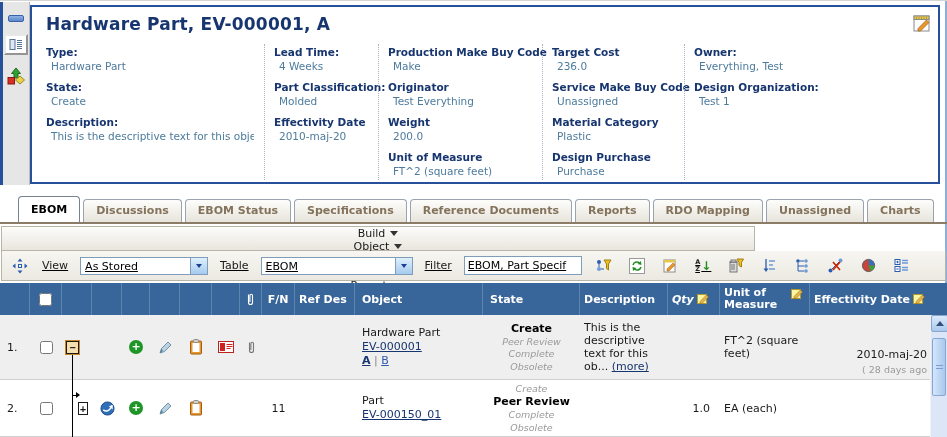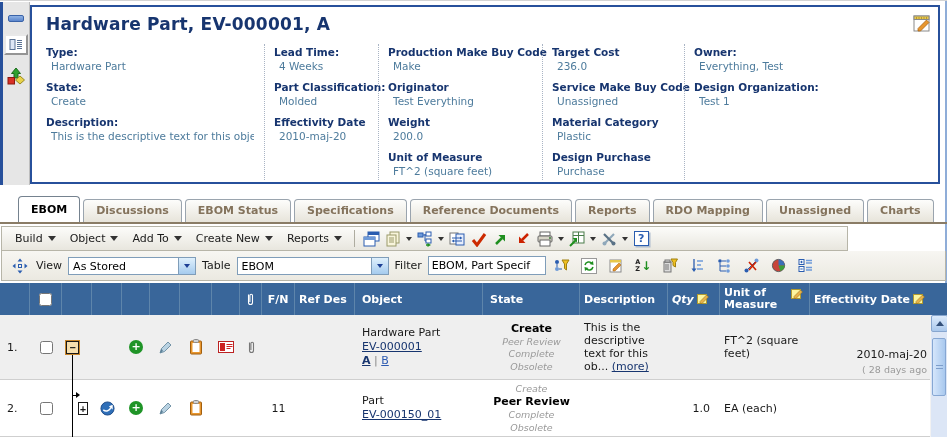"Build" .toolbar { flex-direction: none -> column; width: 847px -> 754px }
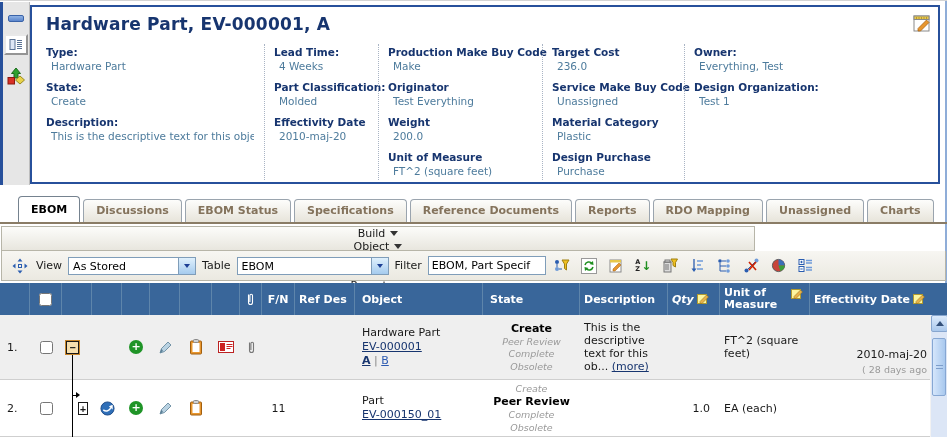"View" .filterbar { gap: 6px -> 12px; text-decoration: none -> underline }
